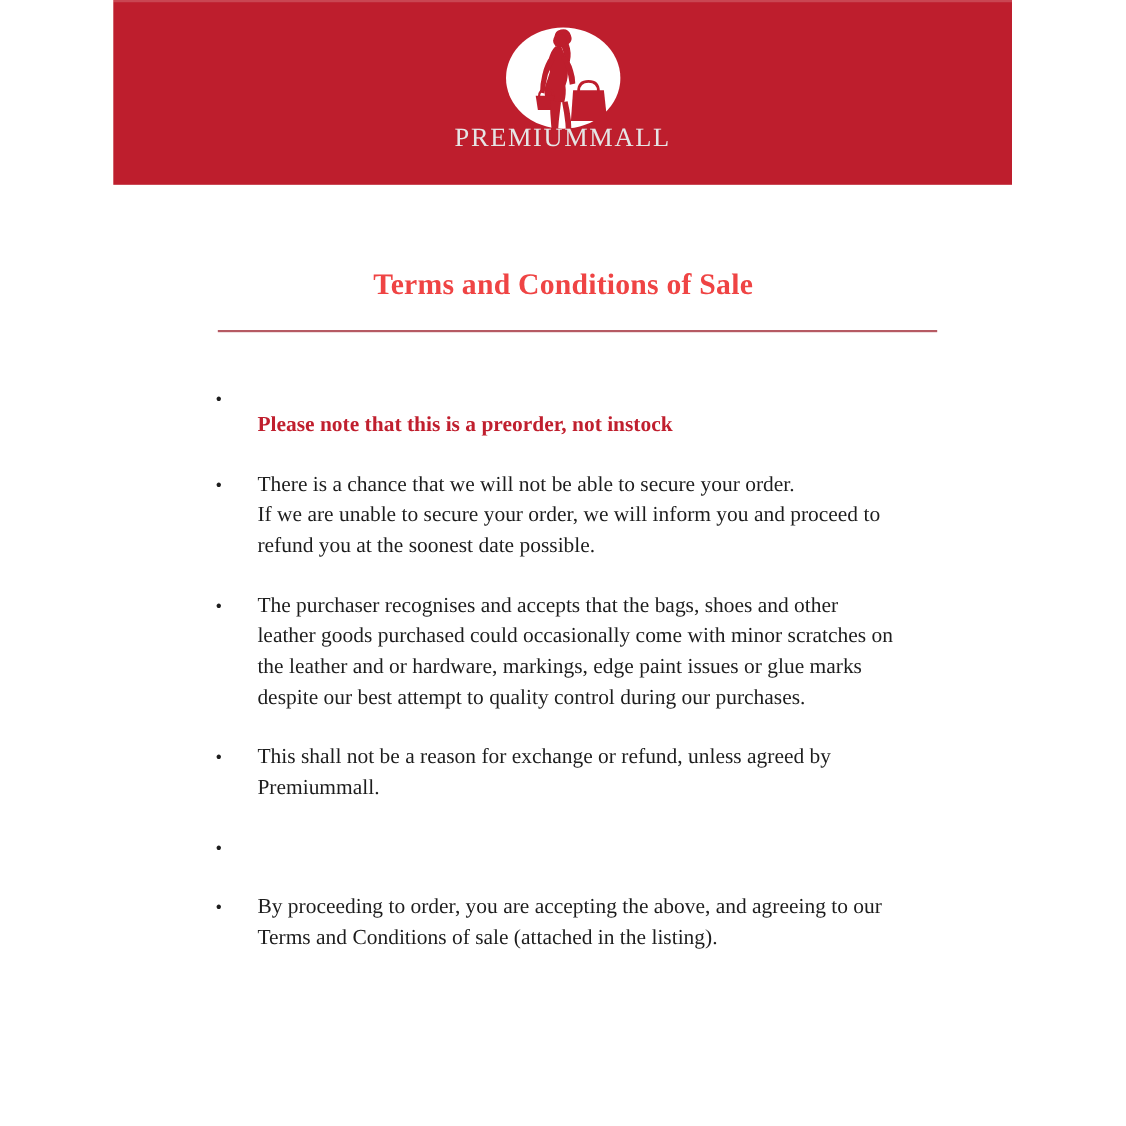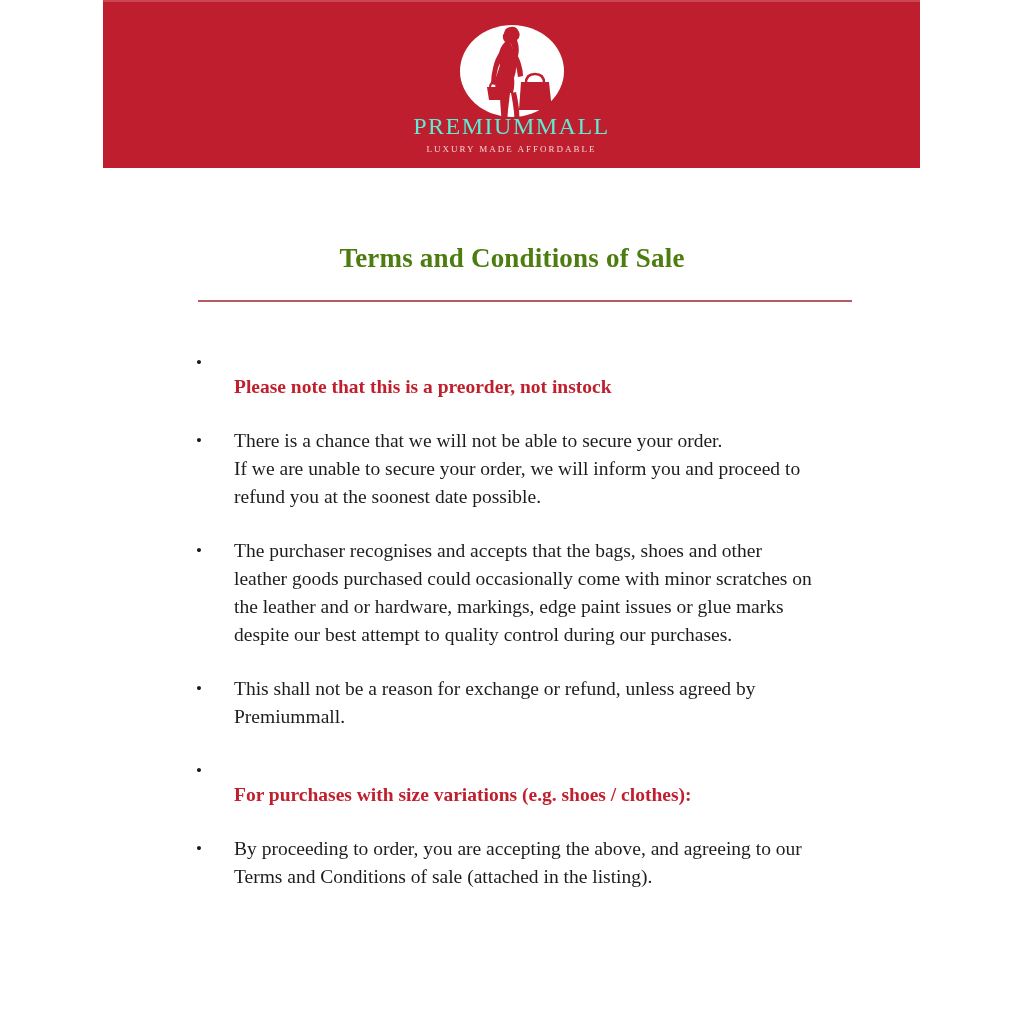"PREMIUMMALL" .wordmark { color: #5eead4 -> #e5e5e5 }
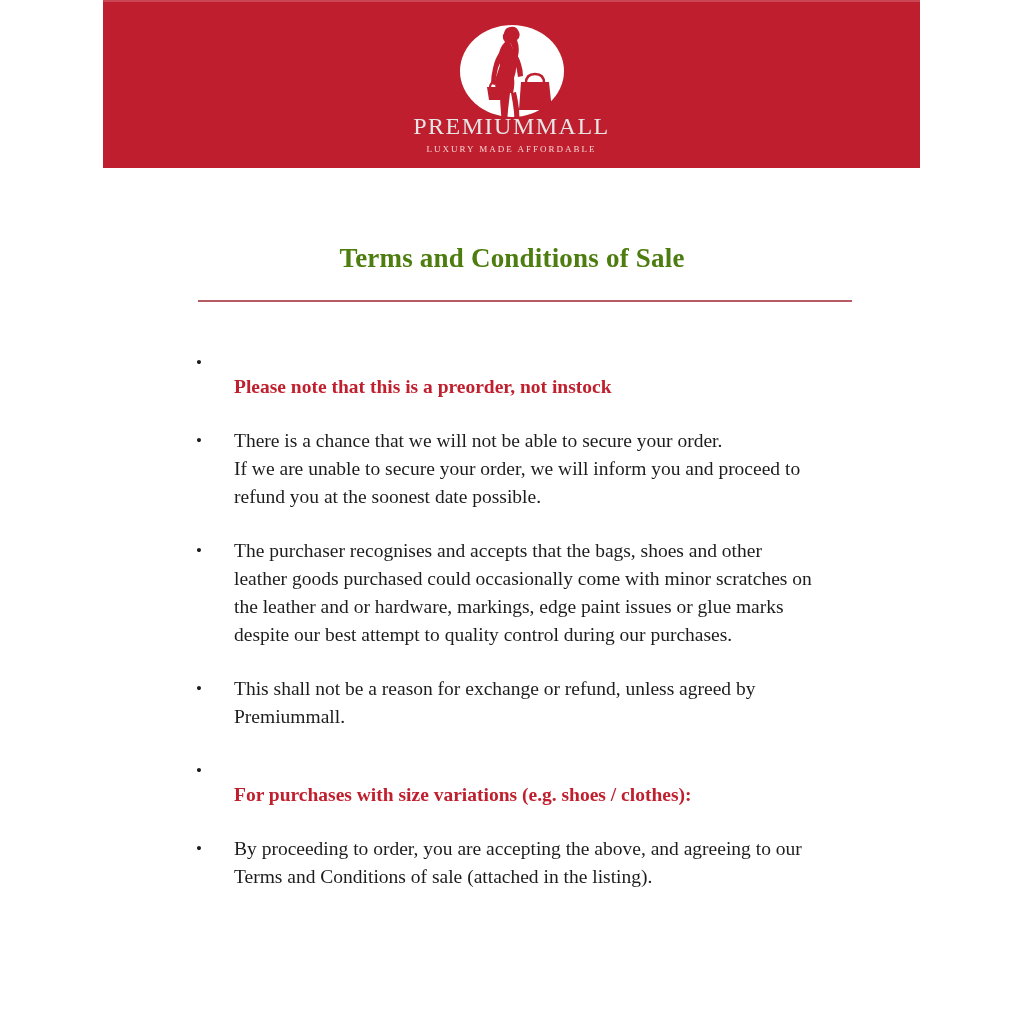"LUXURY MADE AFFORDABLE" div.tagline { html: <div>LUXURY MADE AFFORDABLE</div> -> none }
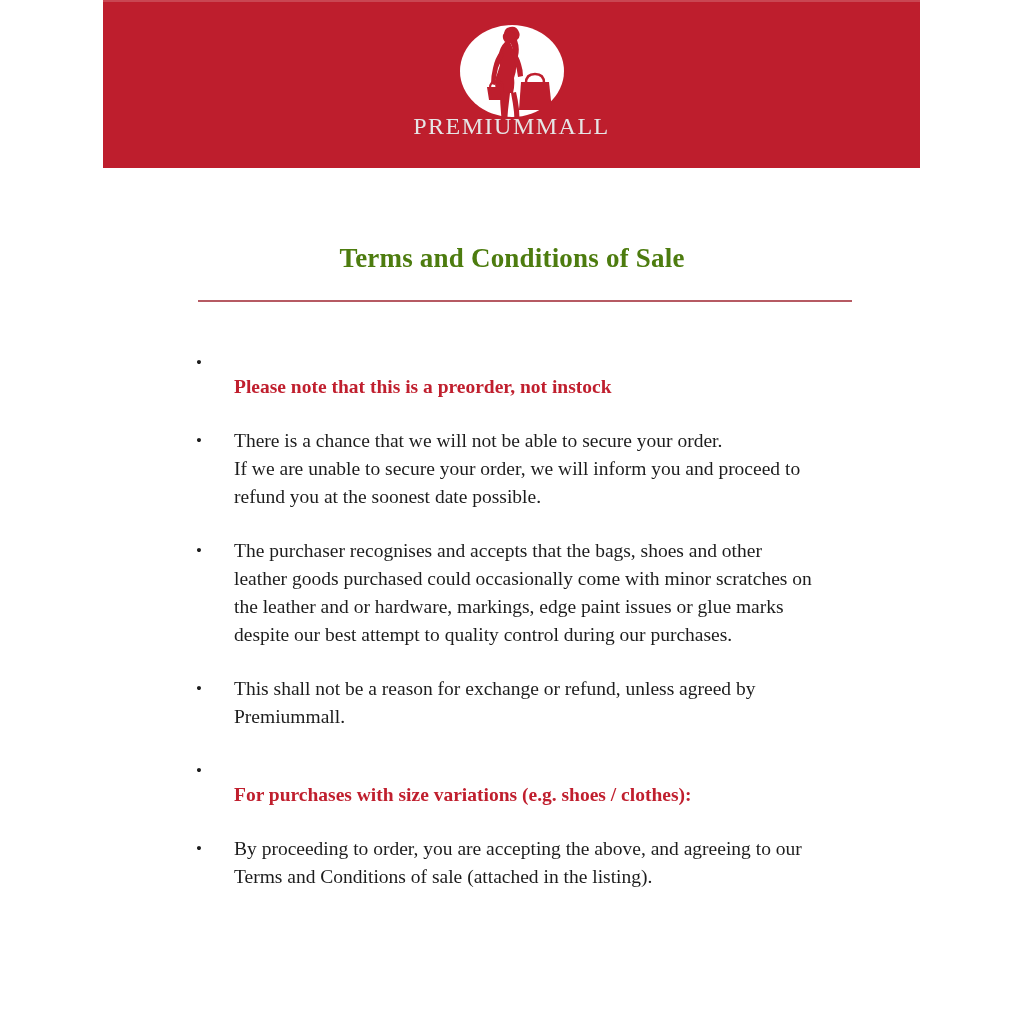"Terms and Conditions of Sale" .doc-title { color: #4d7c0f -> #ef4444 }
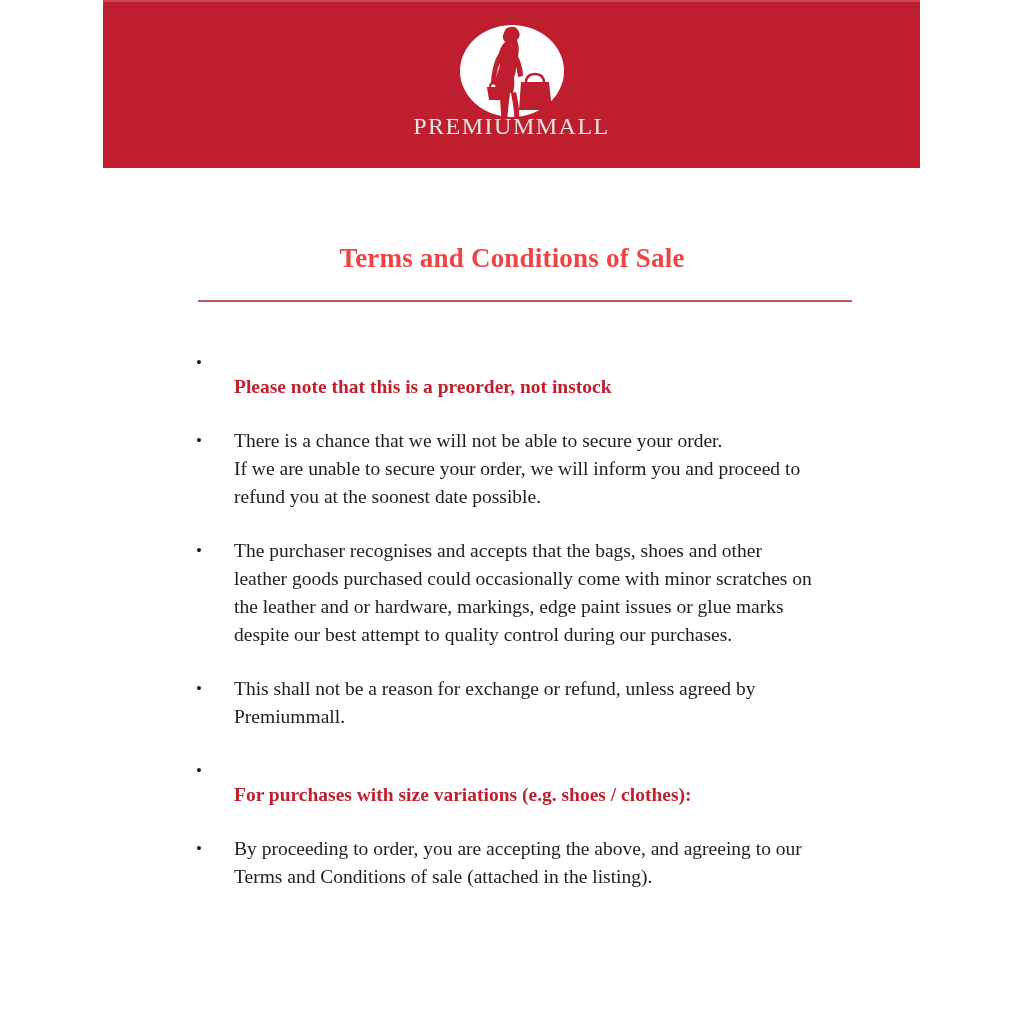"For purchases with size variations" span.item-heading { html: <span>For purchases with size variations (e.g. shoes / clothes):</span> -> none }
